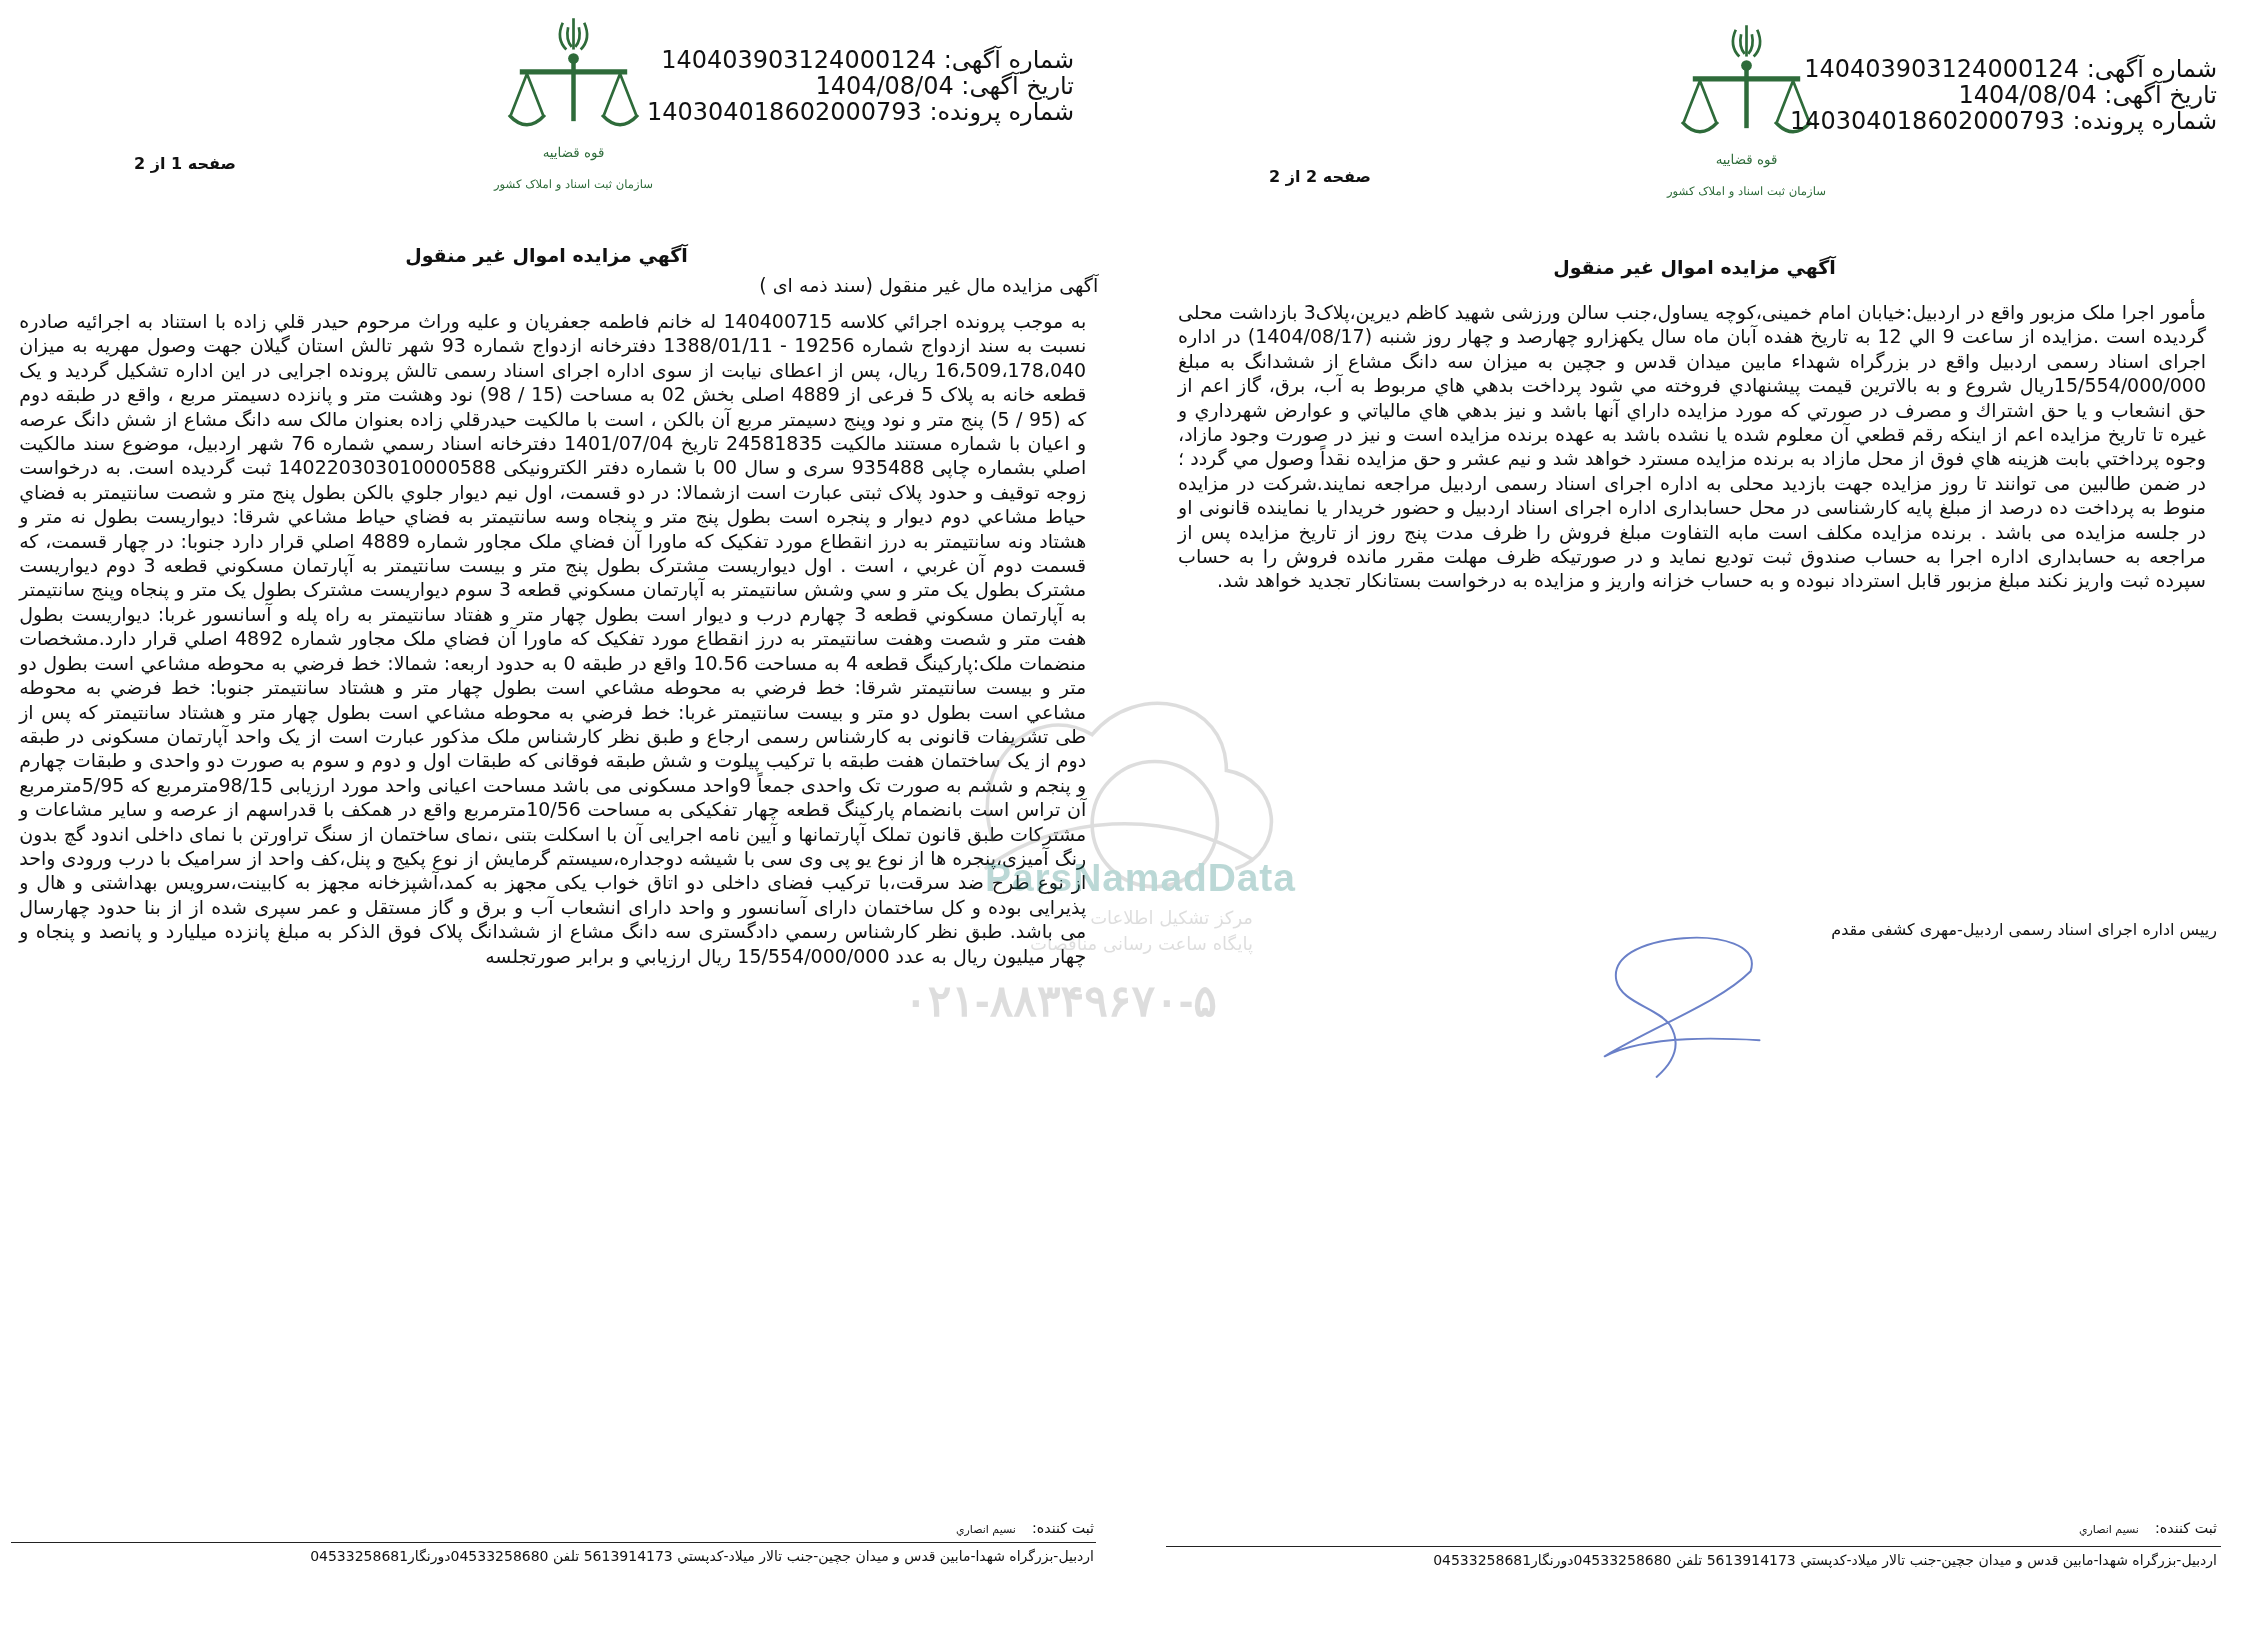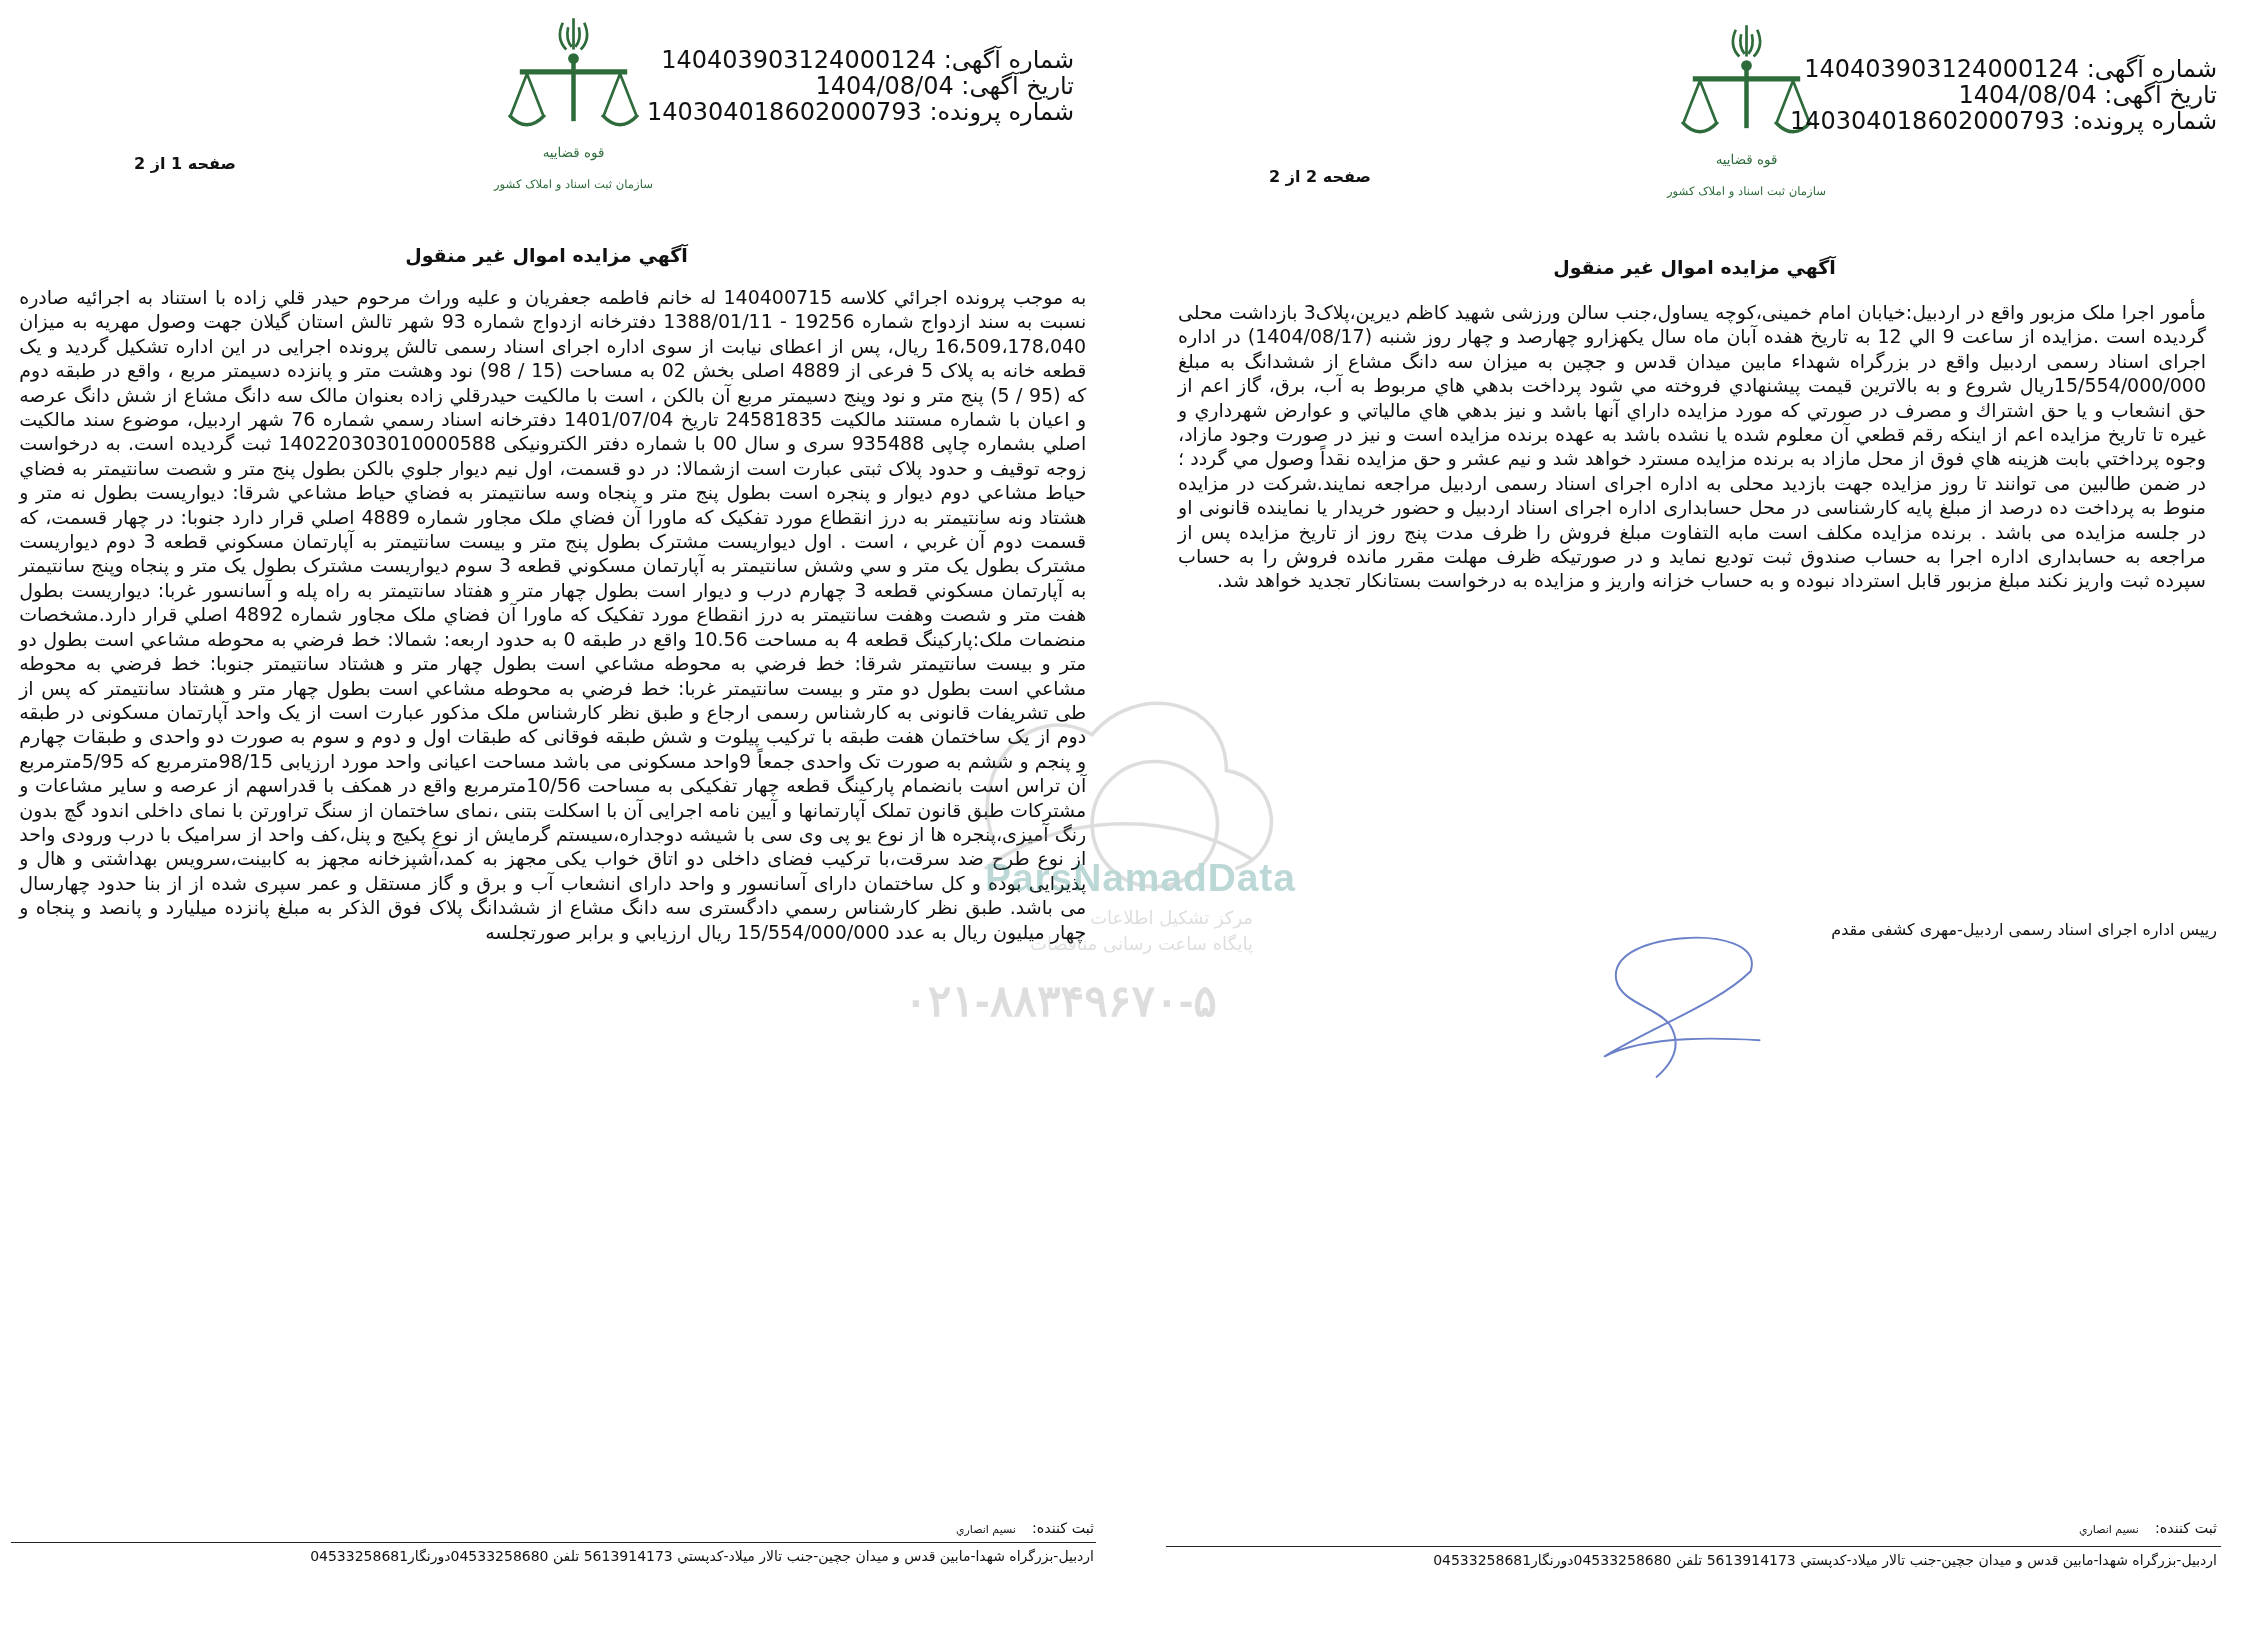"آگهی مزایده مال غیر منقول" div.subtitle { html: none -> <div>آگهی مزایده مال غیر منقول (سند ذمه ای )</div> }
